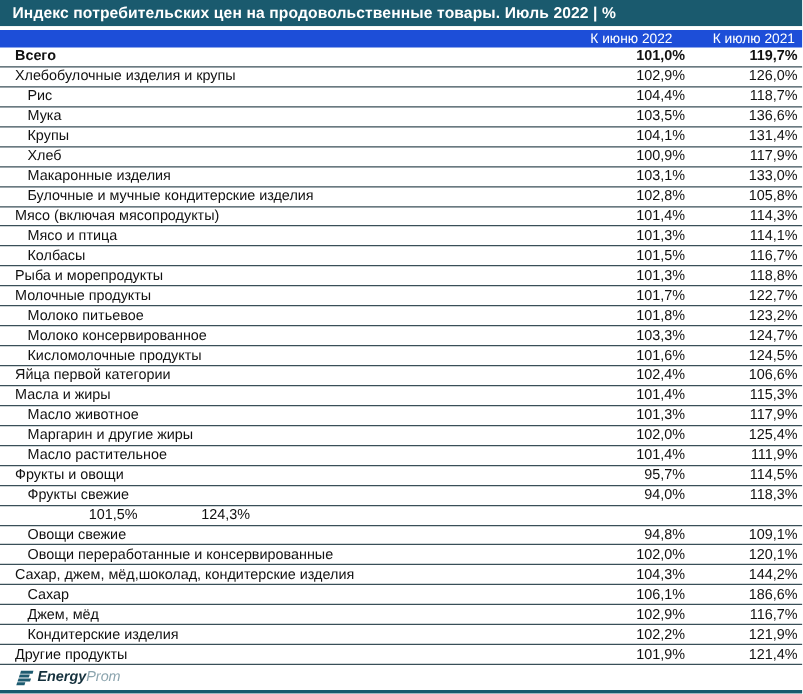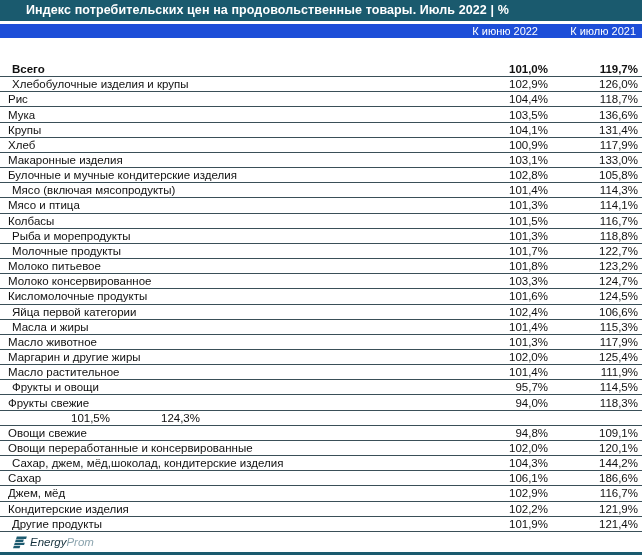"Индекс потребительских цен на" .titlebar { padding-left: 26px -> 10px }
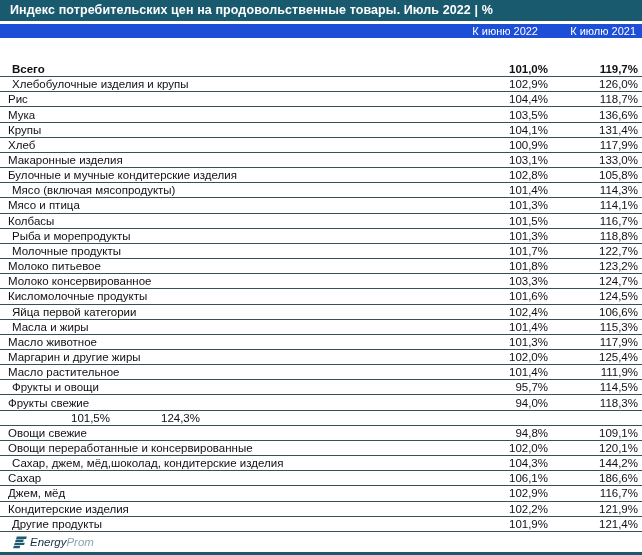"Всего" .row.bold { margin-top: 24px -> none }
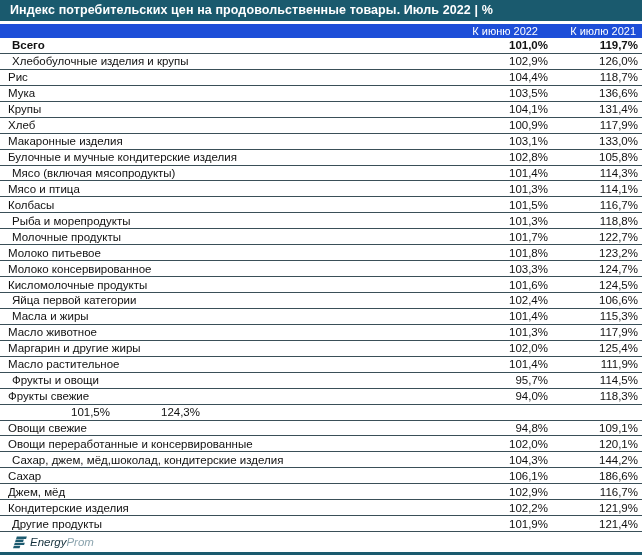"Рис" .row.indent .lbl { padding-left: 8px -> 22px }
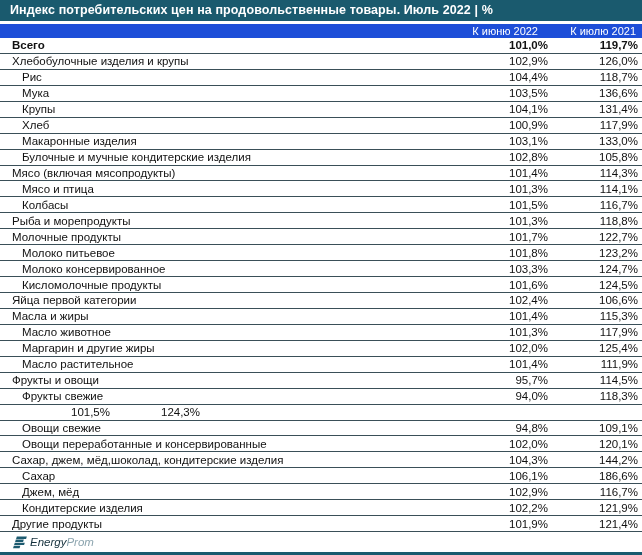"Energy" .logo .lg1 { font-weight: normal -> bold }
